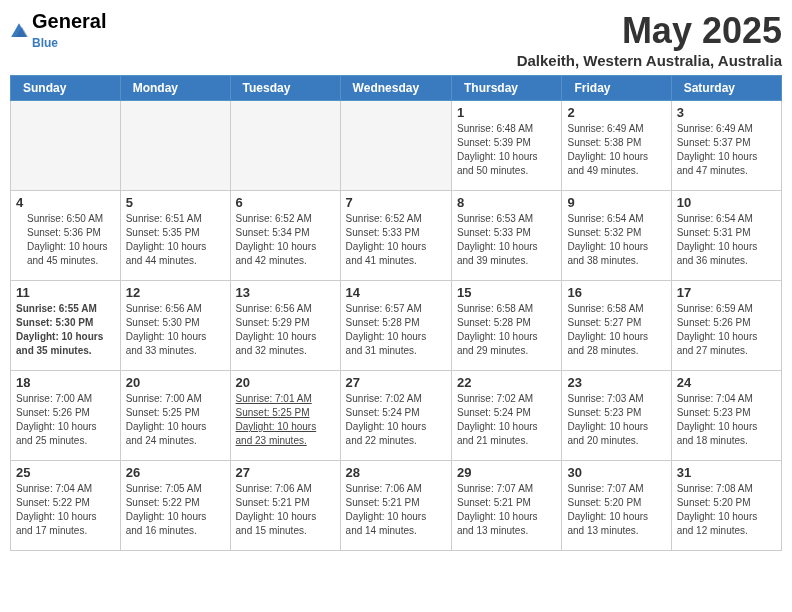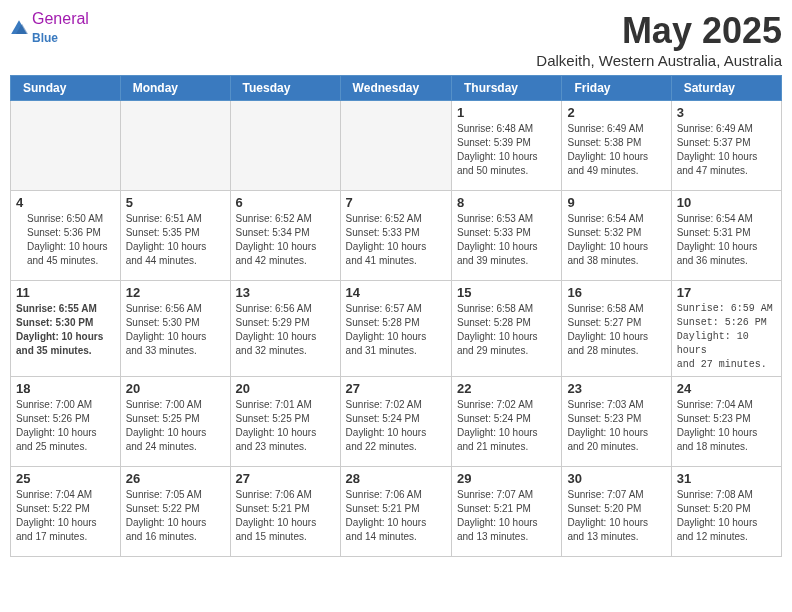"General" span { color: #a21caf -> #000000; font-size: 16px -> 20px; font-weight: normal -> bold }
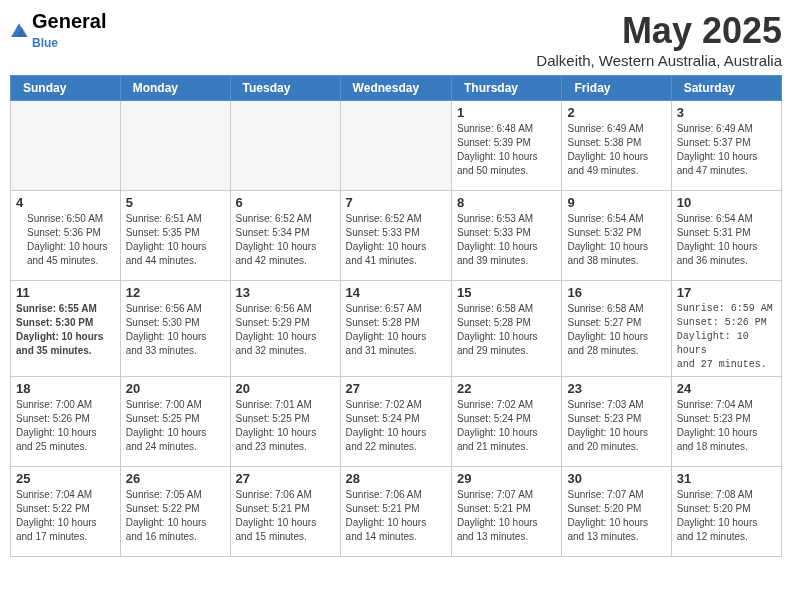"Dalkeith, Western Australia, Australia" .location-title { font-weight: normal -> bold }
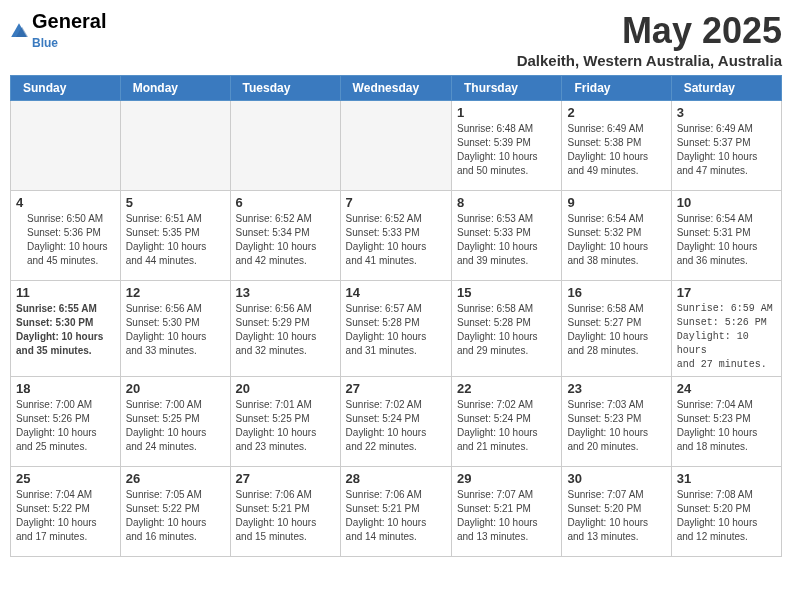"Sunrise: 6:59 AM" div.day-info { font-family: Liberation Mono, monospace -> none }
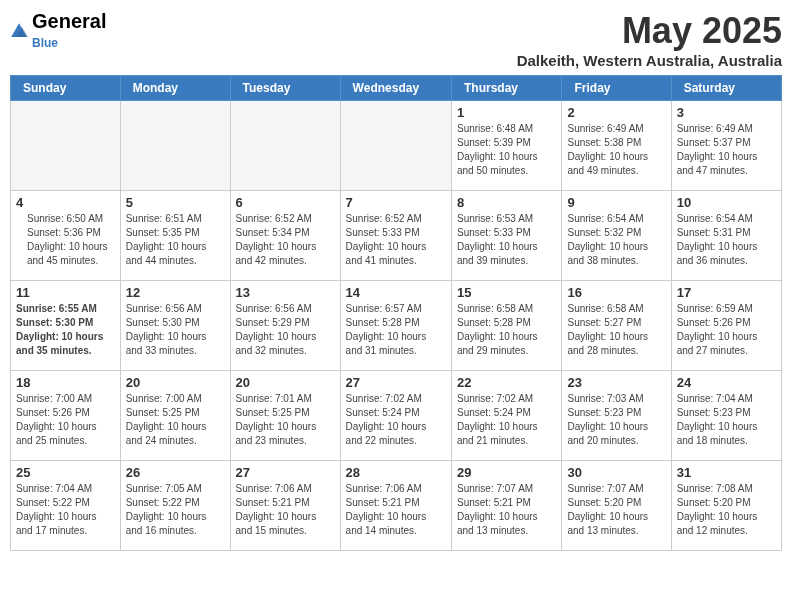"Sunrise: 7:01 AM" div.day-info { text-decoration: none -> underline }
